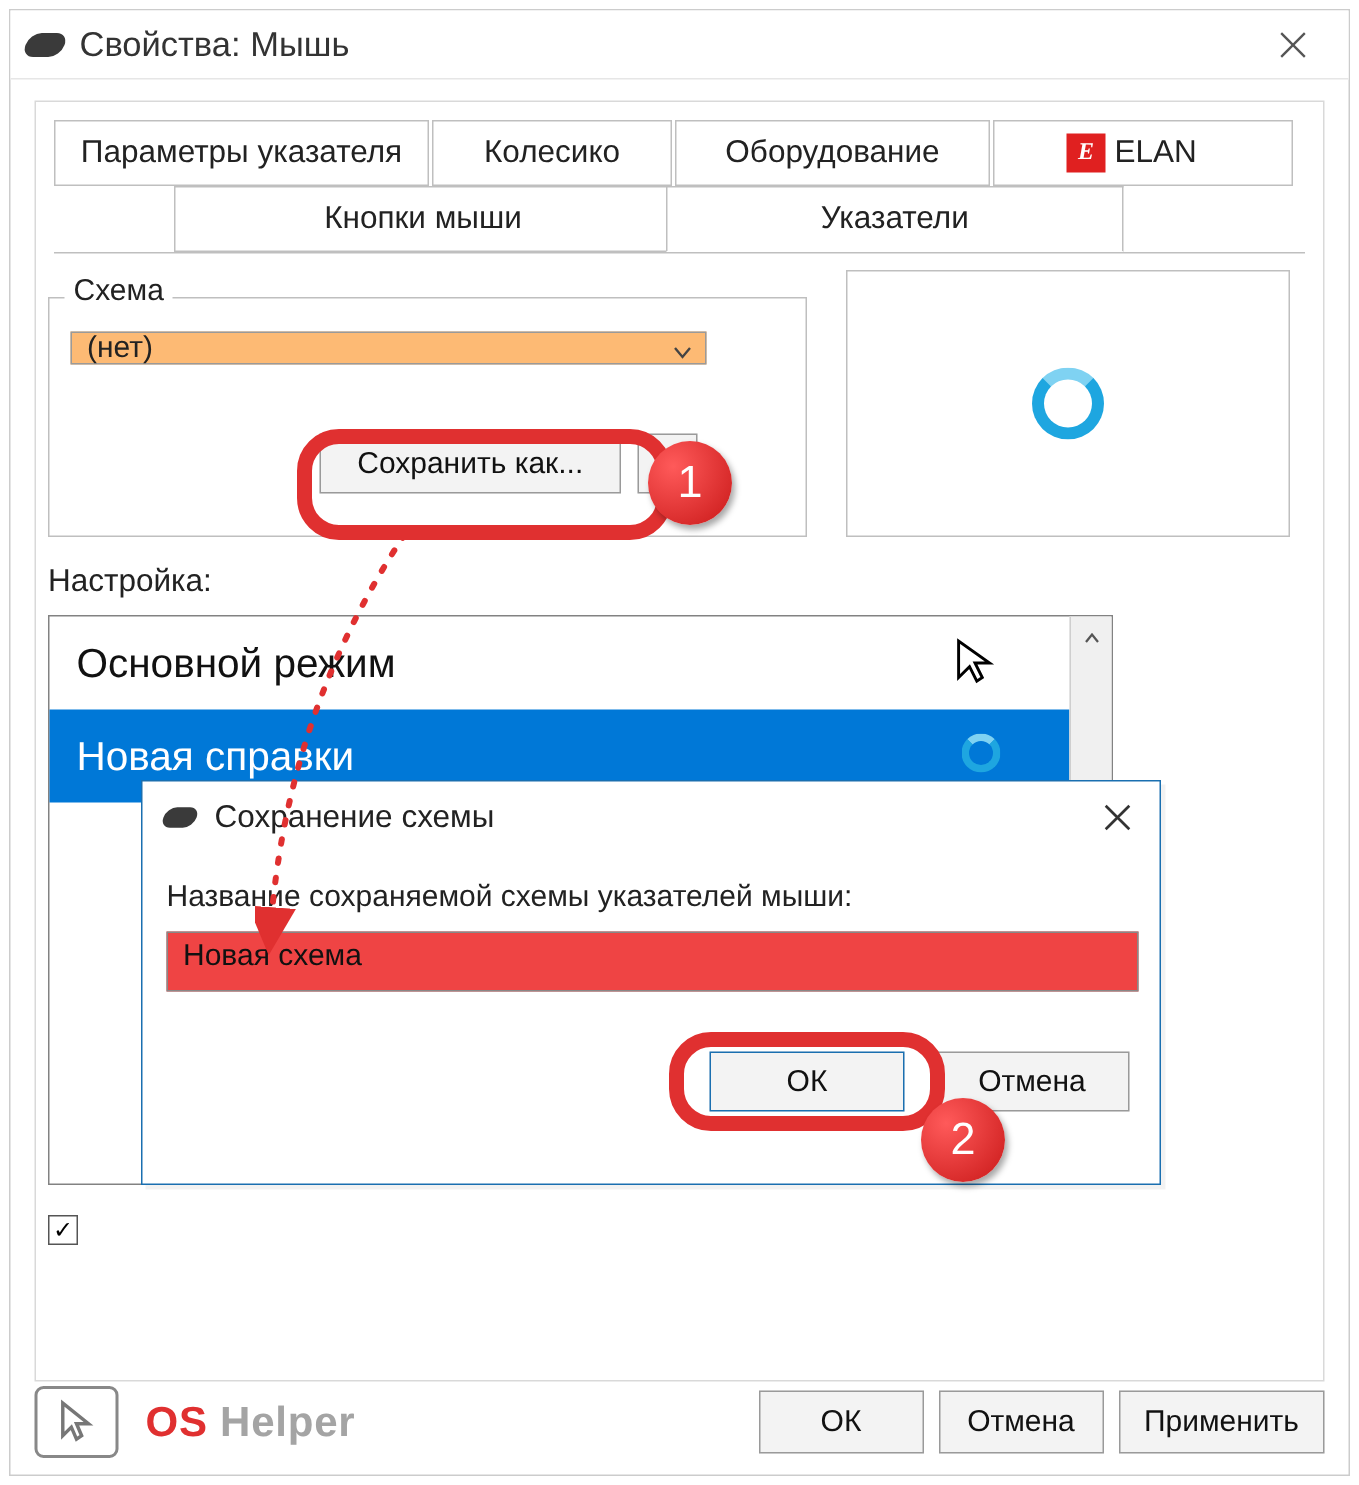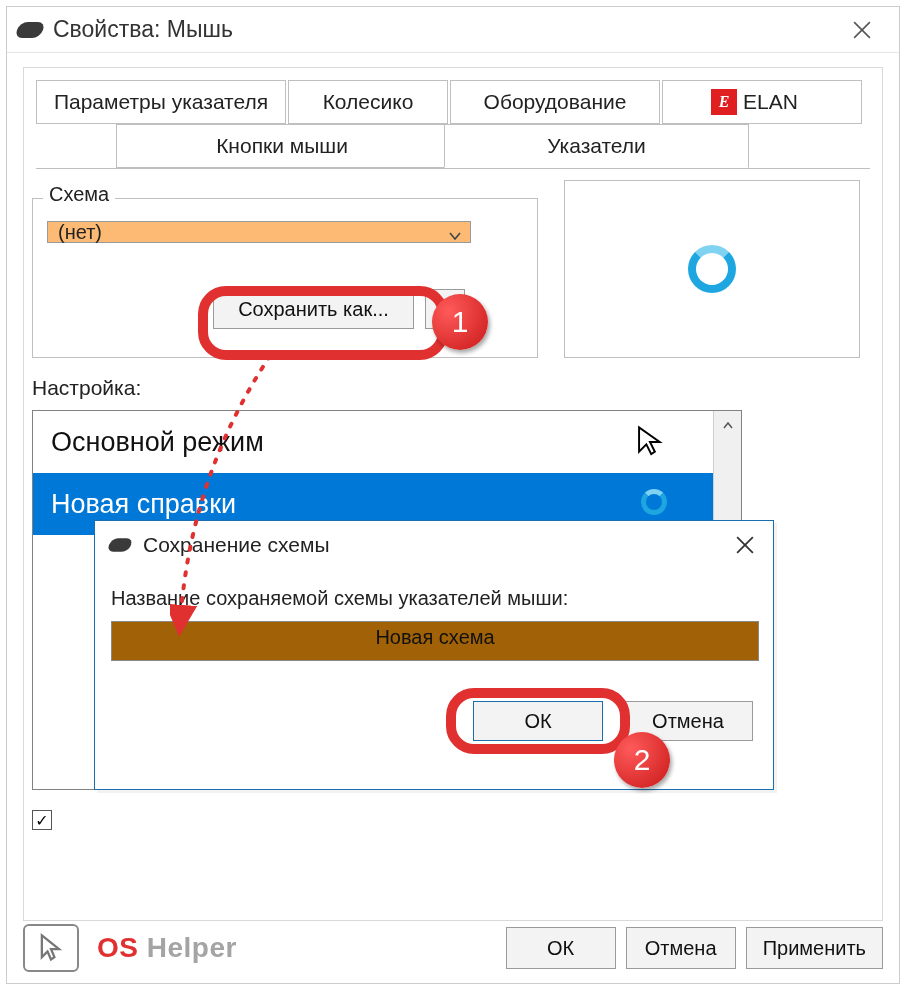"Сохранение схемы" div.sub-dialog { text-align: center -> none }
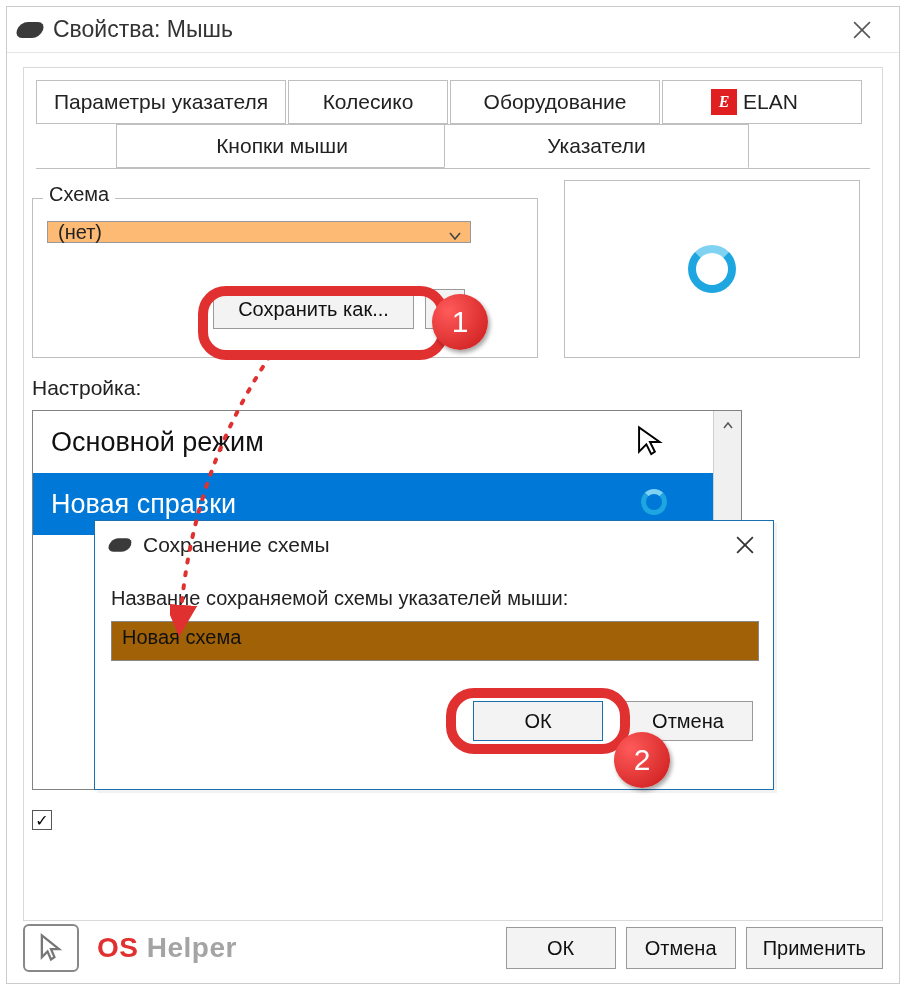"Новая схема" .text-input { background: #a16207 -> #ef4444 }
